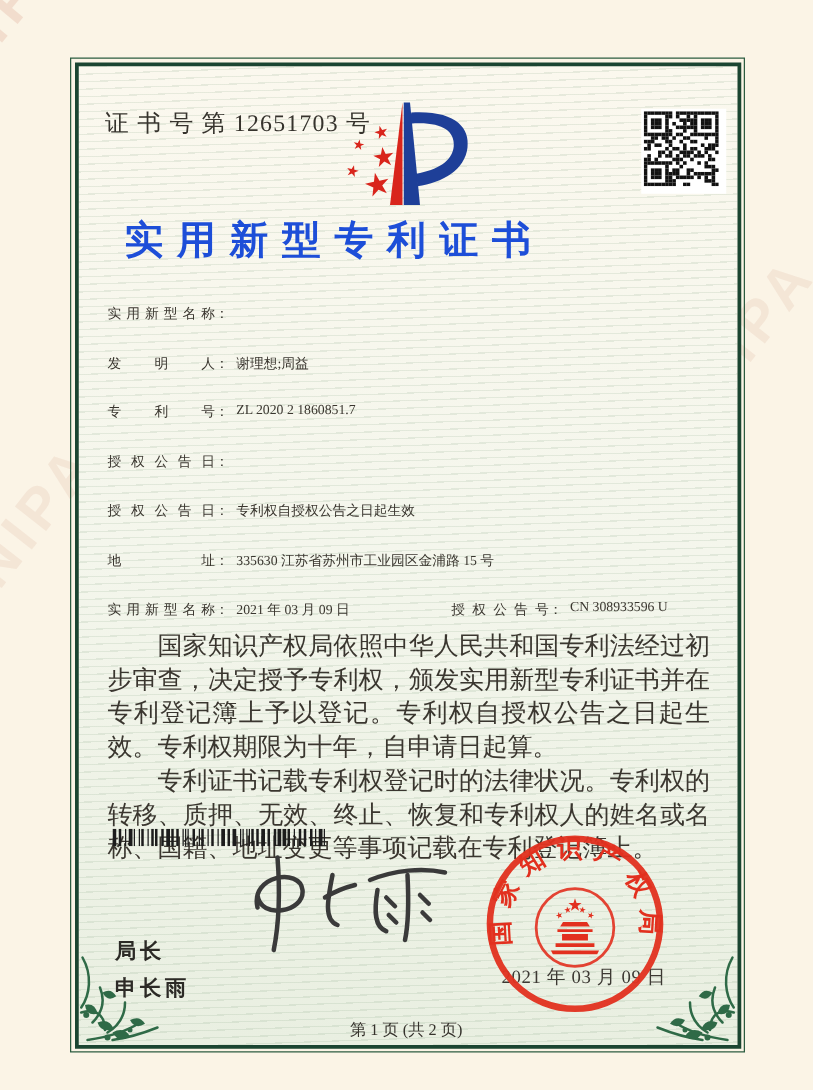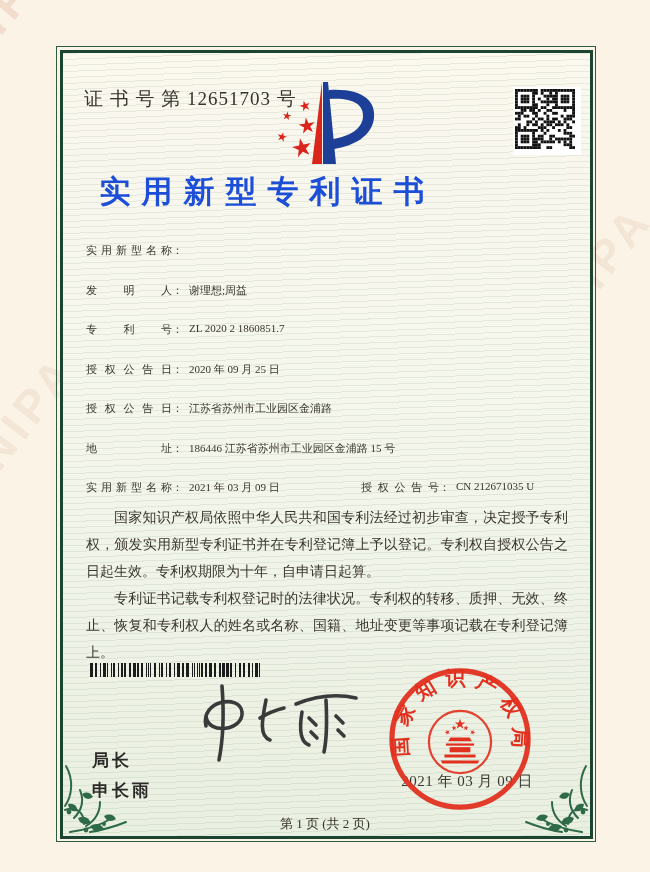"2020 年 09 月 25" span.fvalue { html: <span>2020 年 09 月 25 日</span> -> none }
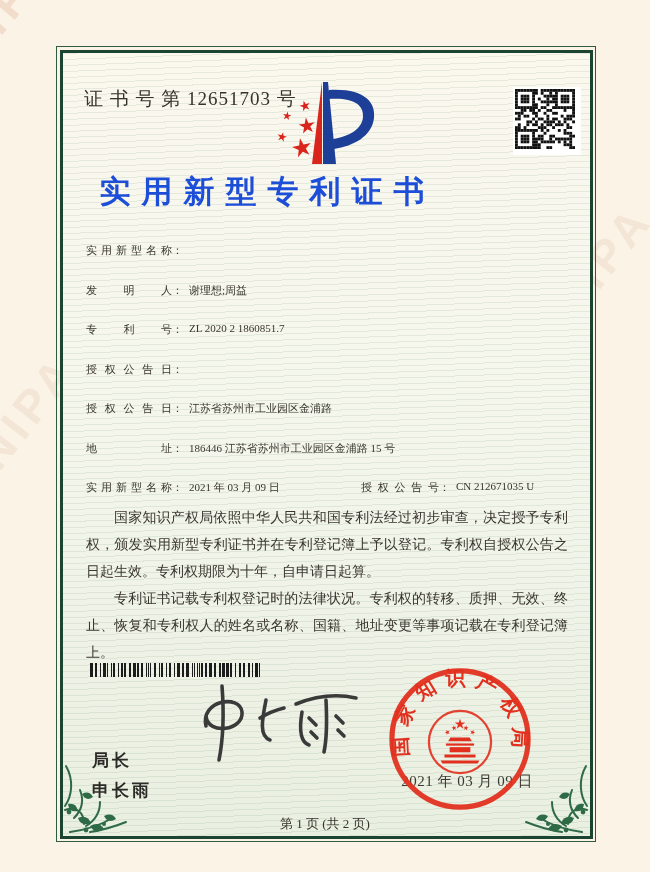"江苏省苏州市工业园区金浦路" span.fvalue { text: 江苏省苏州市工业园区金浦路 -> 专利权自授权公告之日起生效 }
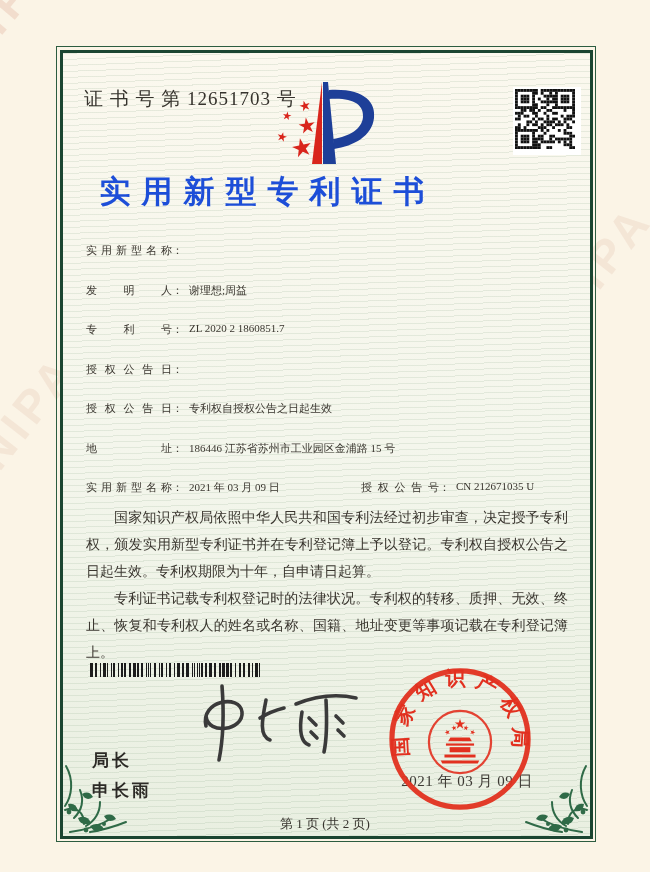"186446 江苏省苏州市工业园区金浦路 15 号" span.fvalue { text: 186446 -> 335630 }
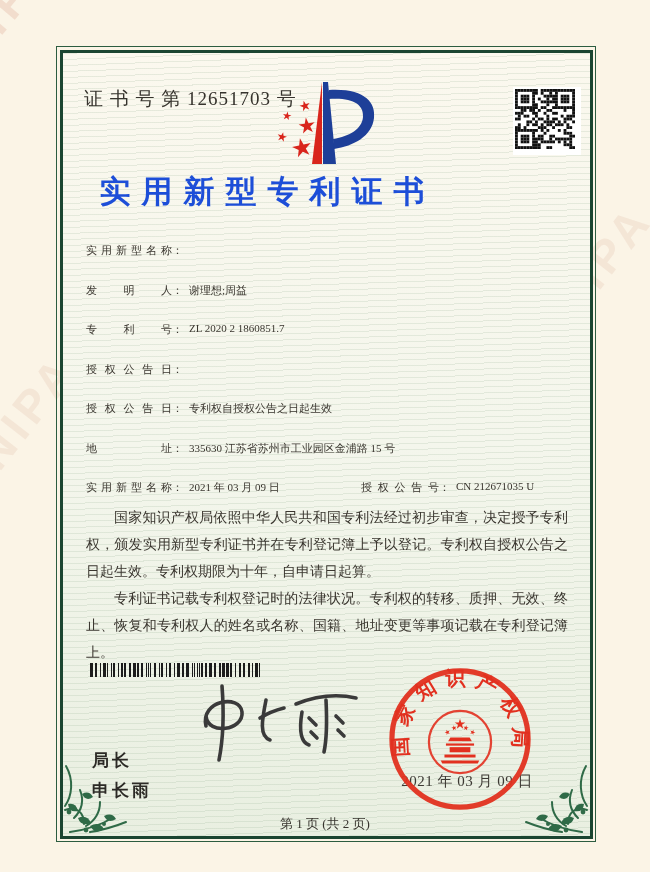"CN 212671035 U" span.fvalue { text: 212671035 -> 308933596 }
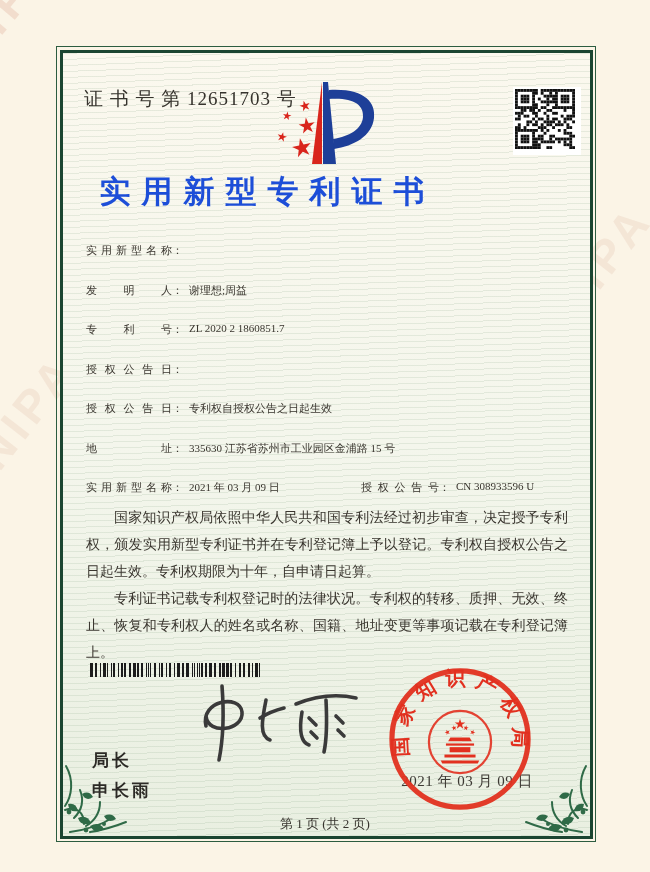"国家知识产权局依照中华人民共和国专利法经过初步审查，决定授予专利权，颁发实用新型" .paras { font-size: 14px -> 20px }
